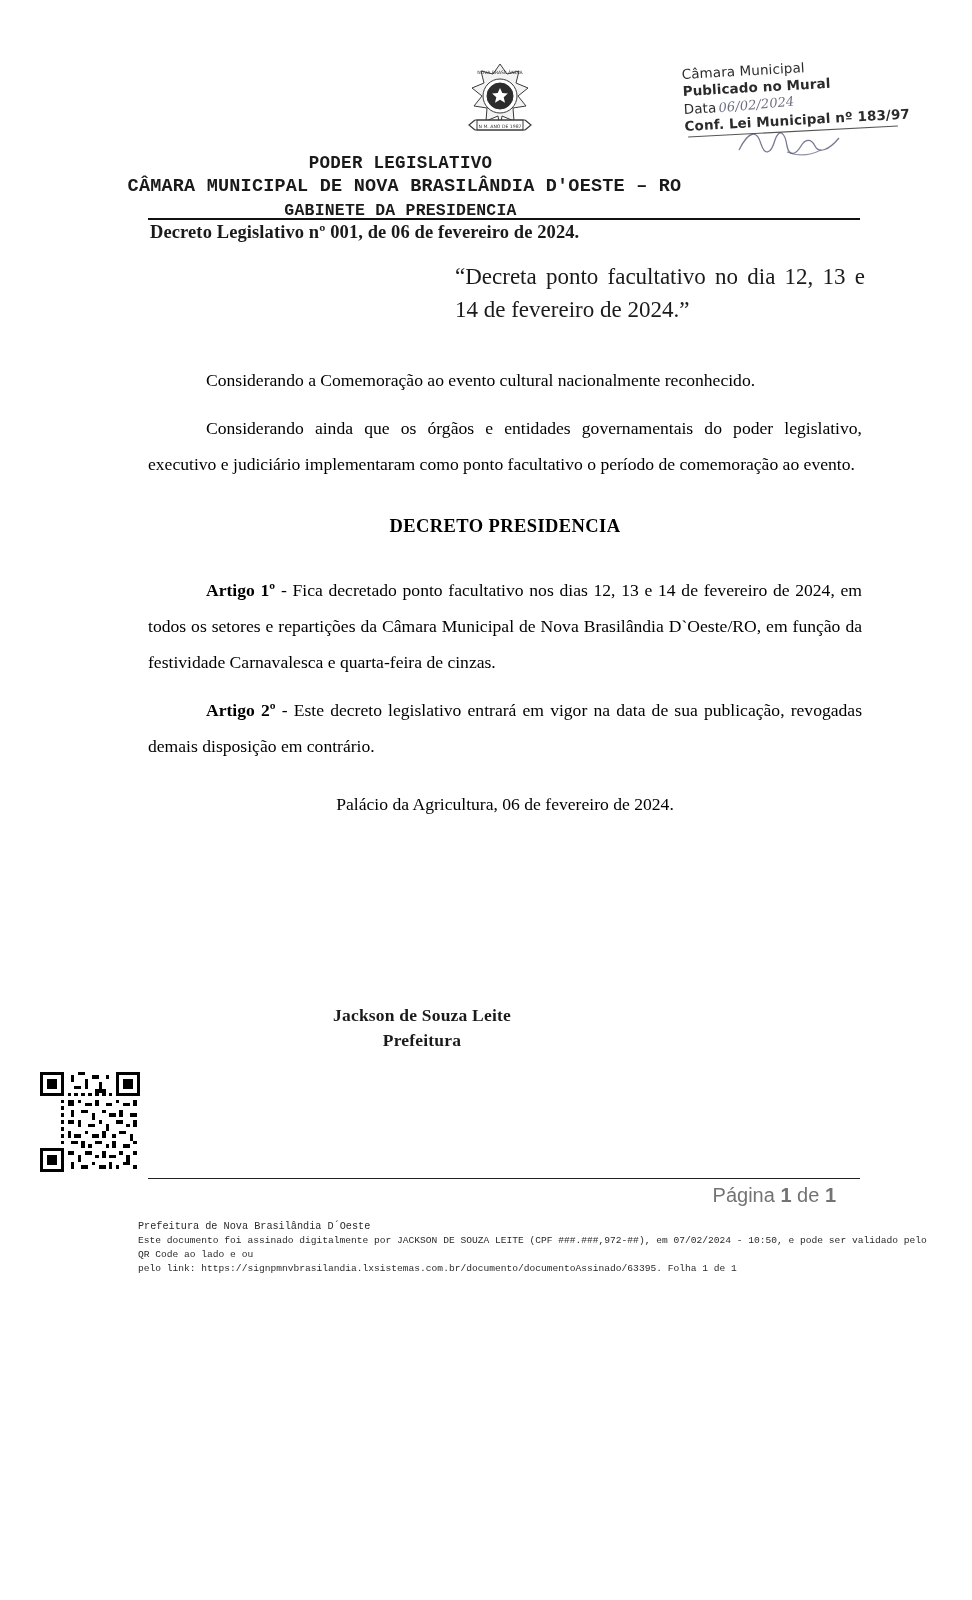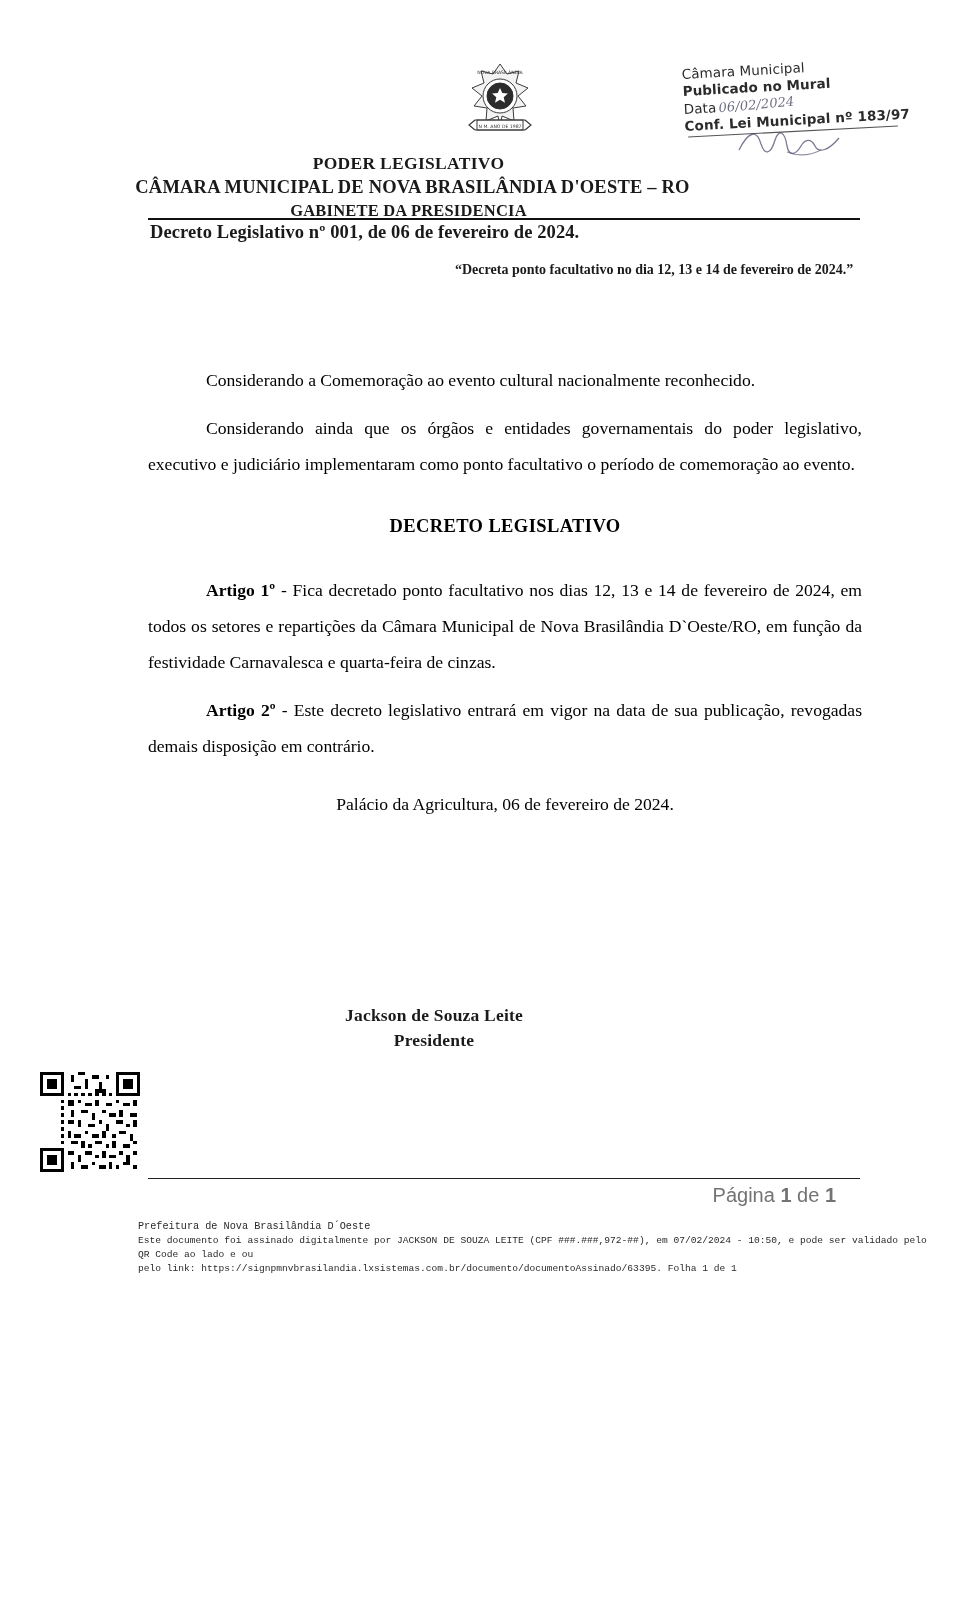"PODER LEGISLATIVO" .title-block { font-family: Liberation Serif, serif -> Liberation Mono, monospace; left: 16px -> 8px }
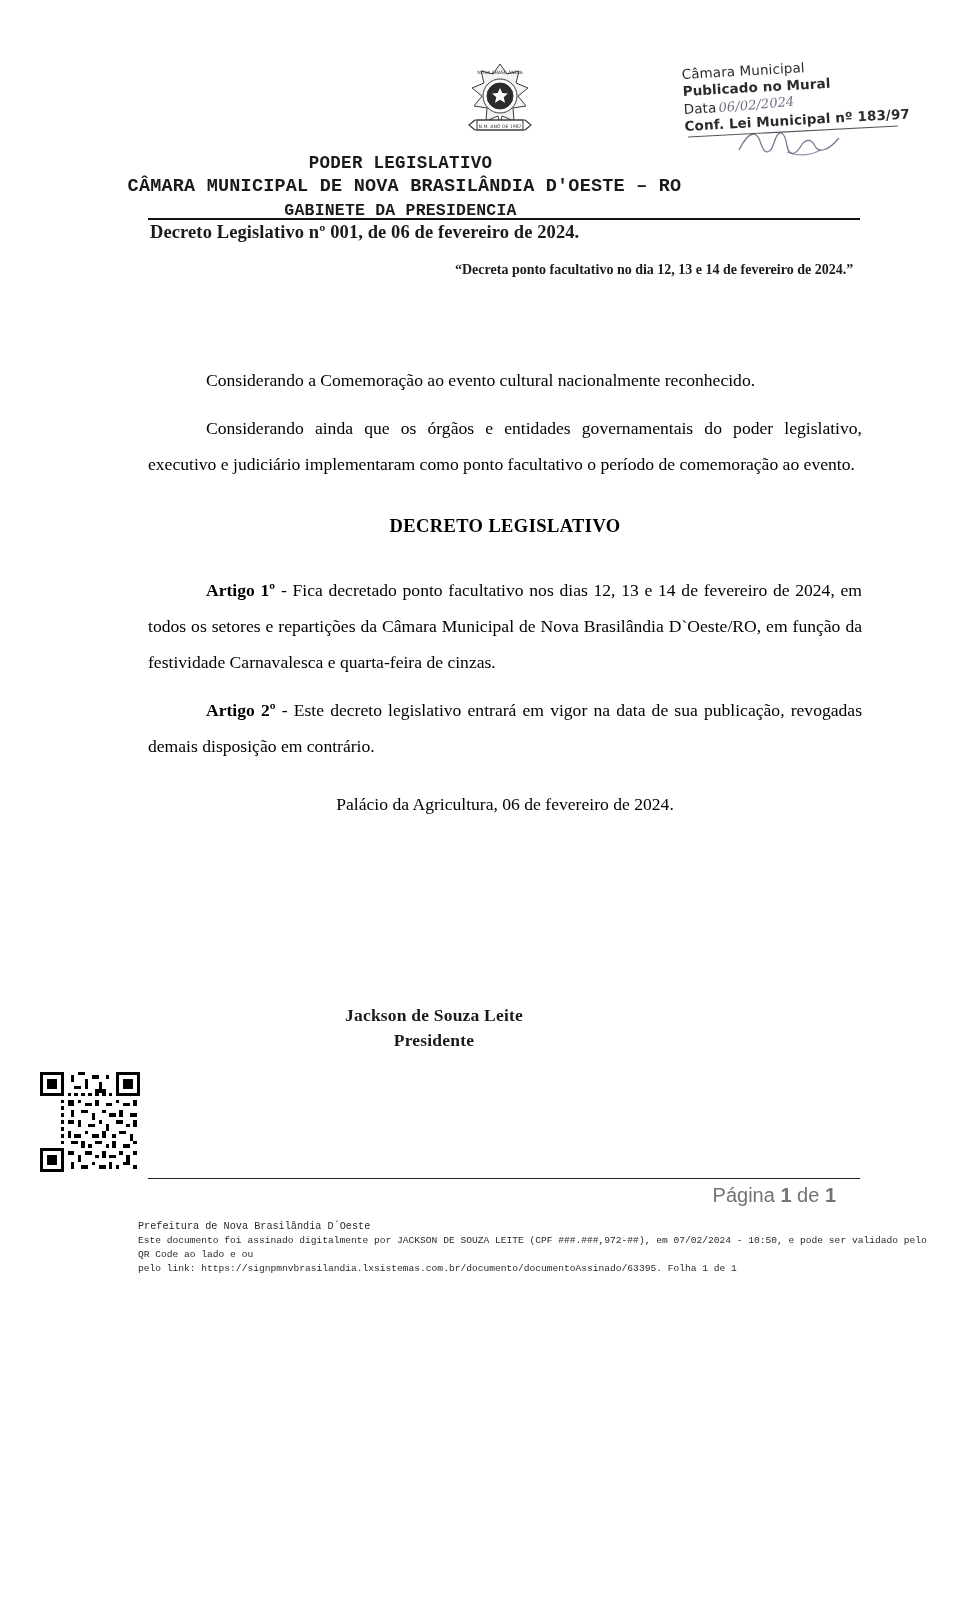"“Decreta ponto facultativo no dia" .summary { font-size: 14px -> 23px; font-weight: bold -> normal }
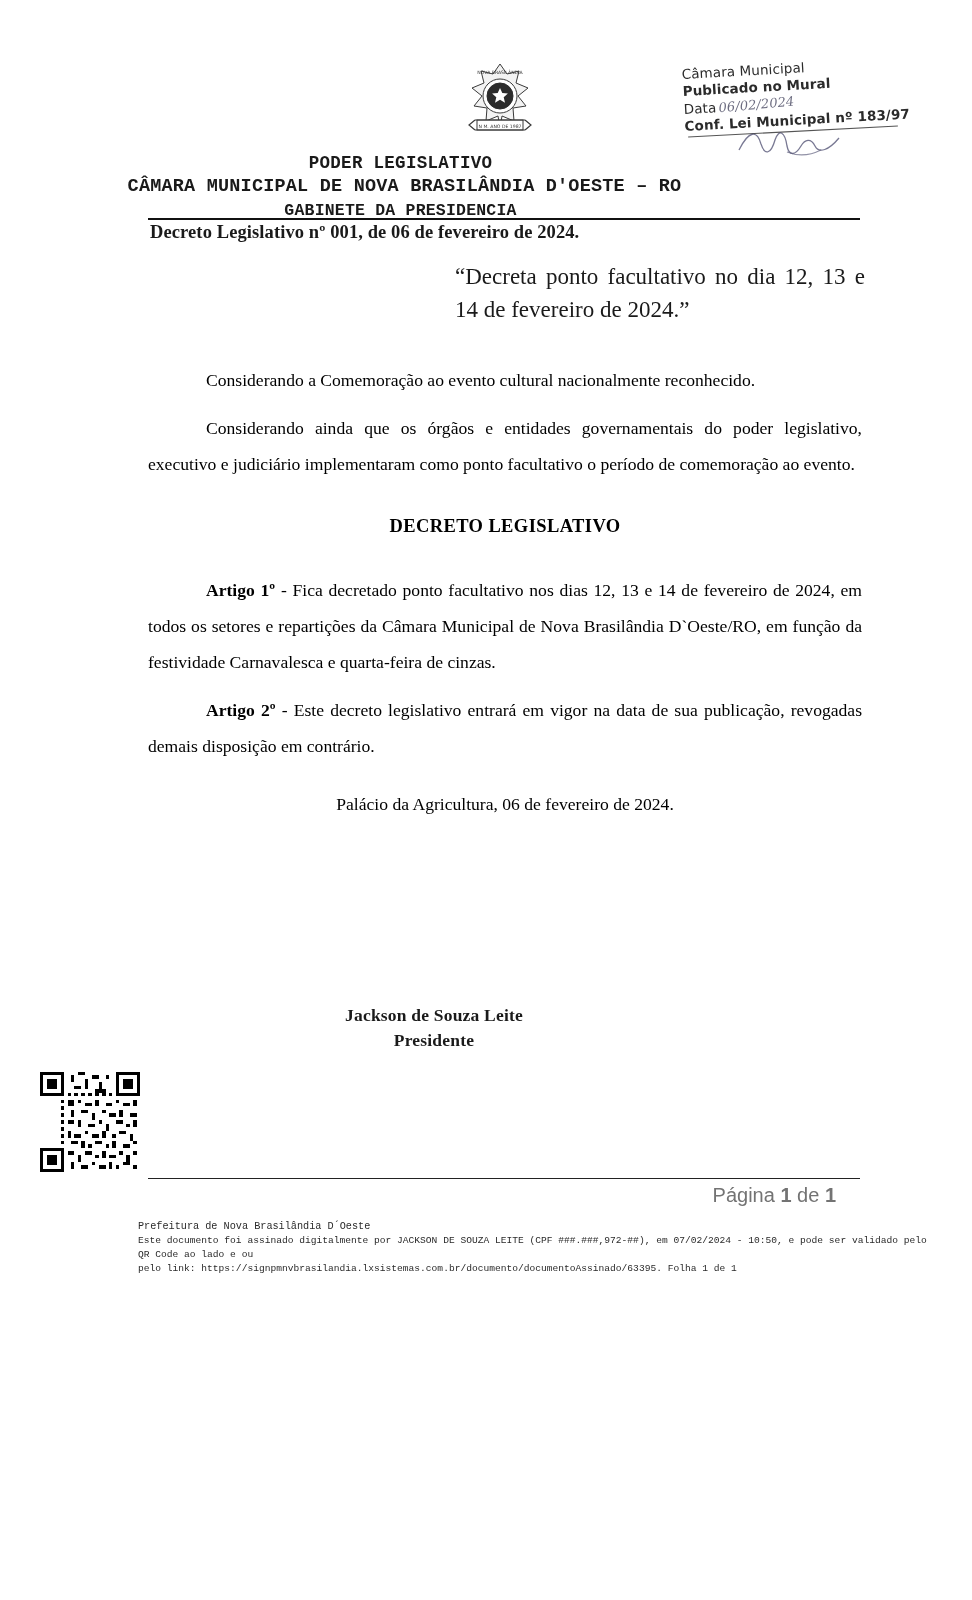"DECRETO LEGISLATIVO" p.center-head { text: LEGISLATIVO -> PRESIDENCIA }
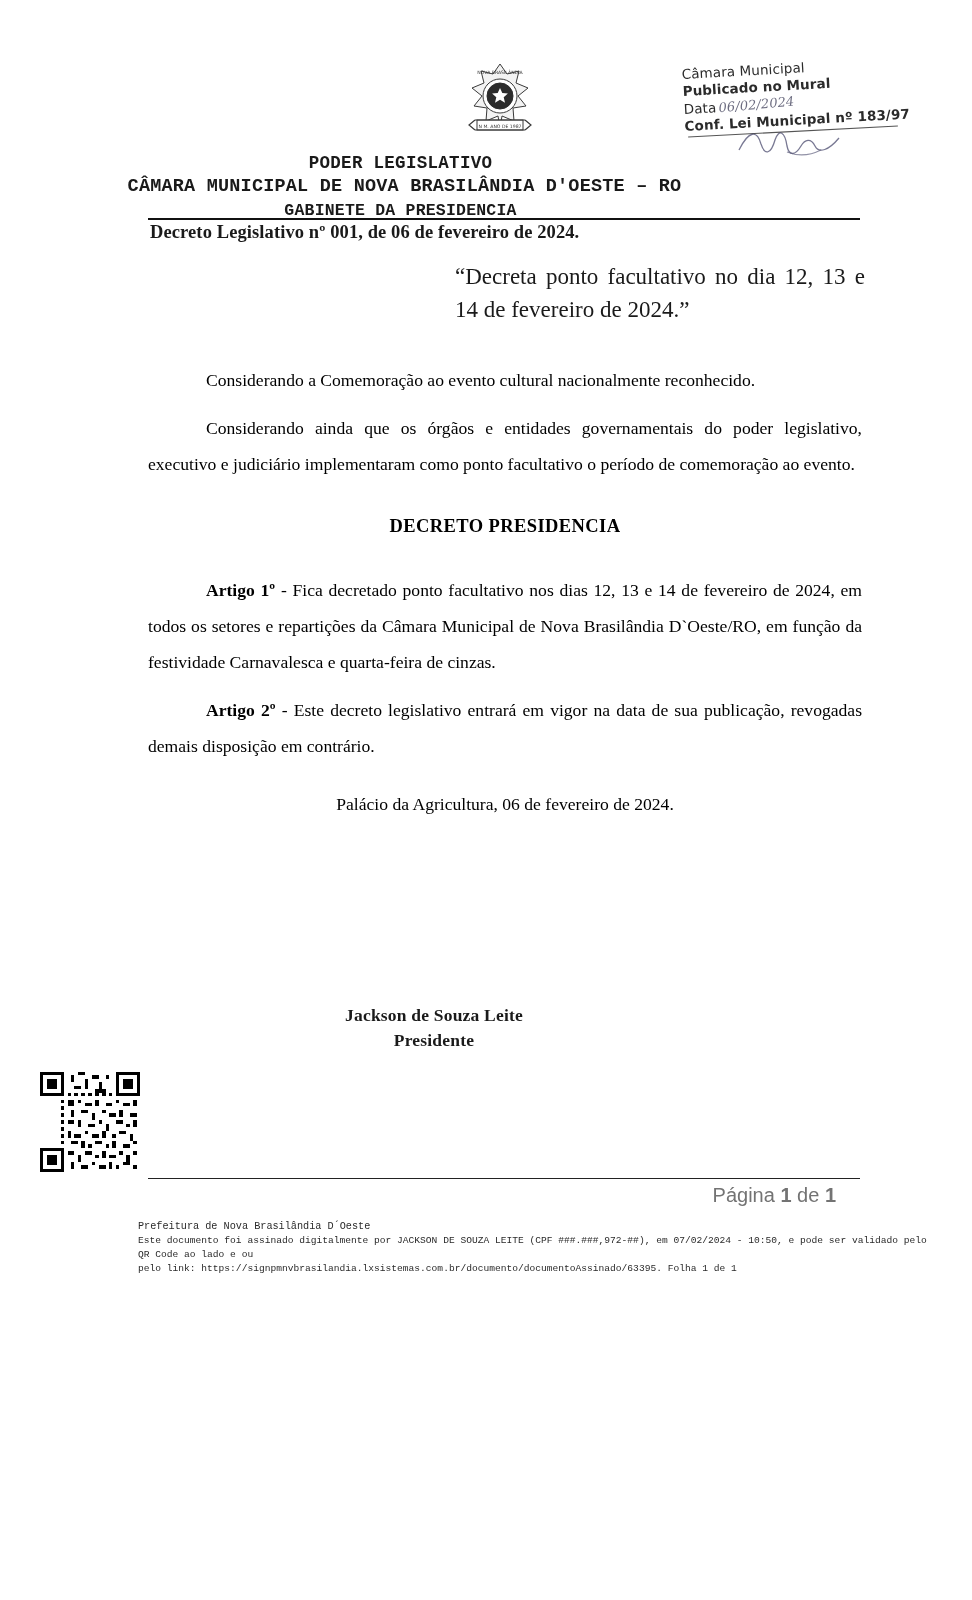"Jackson de Souza Leite" .sign-block { left: 12px -> 0 }
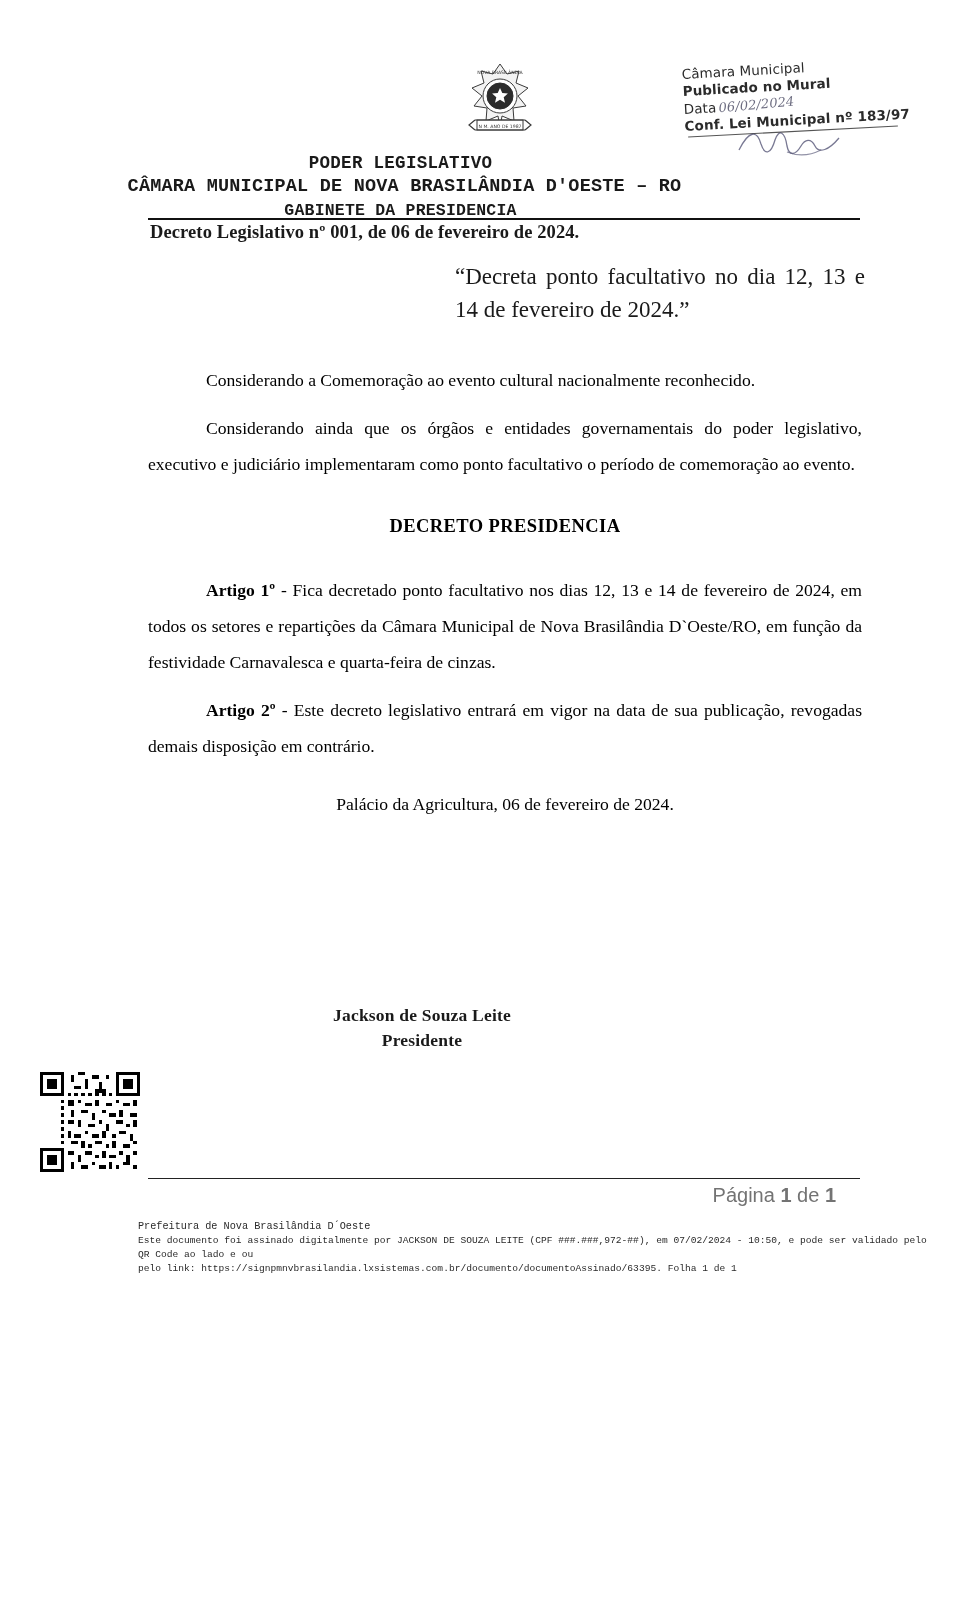"Presidente" div { text: Presidente -> Prefeitura }
